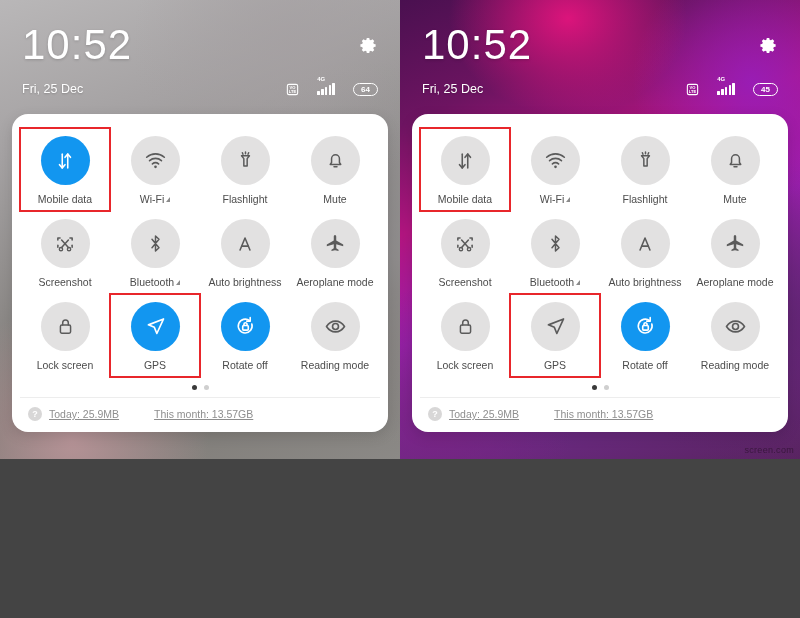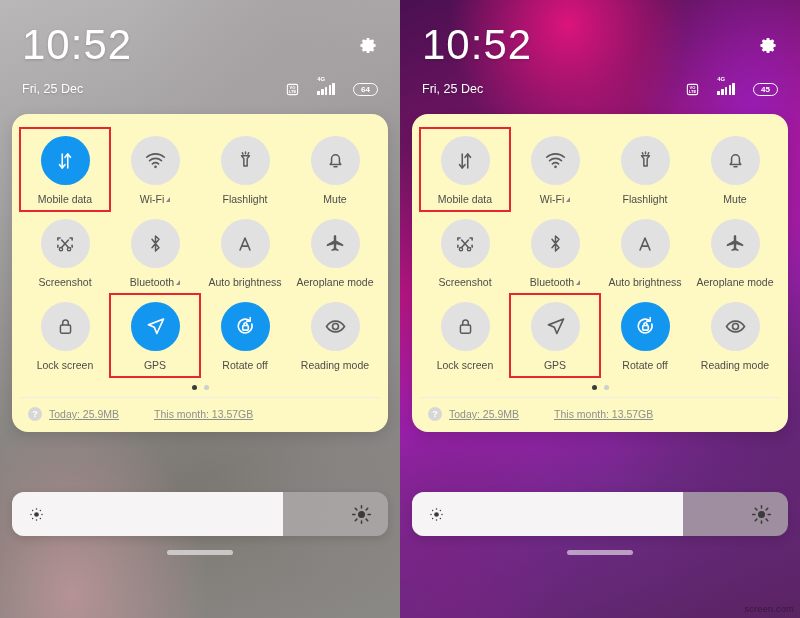"10:52" .phone { height: 618px -> 459px }
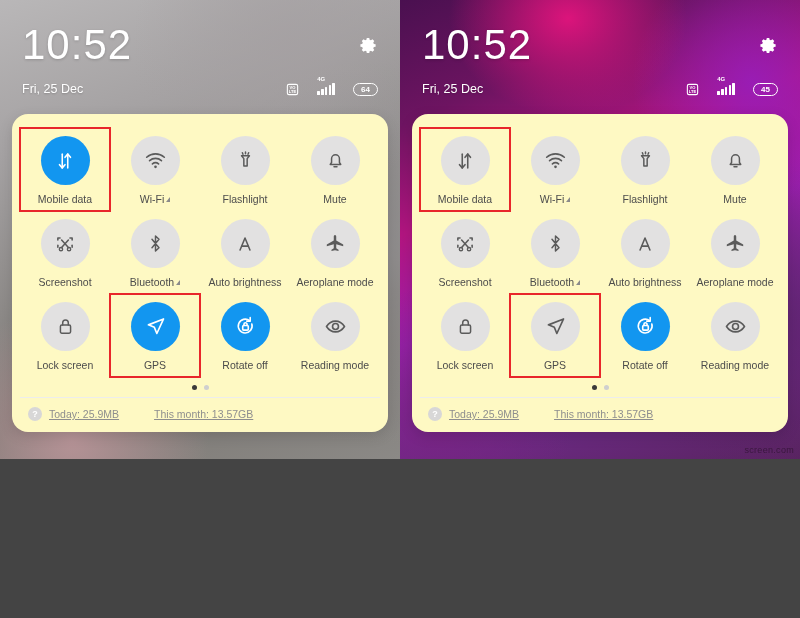"Mobile data" .qs { background: #fef9c3 -> #ffffff }
